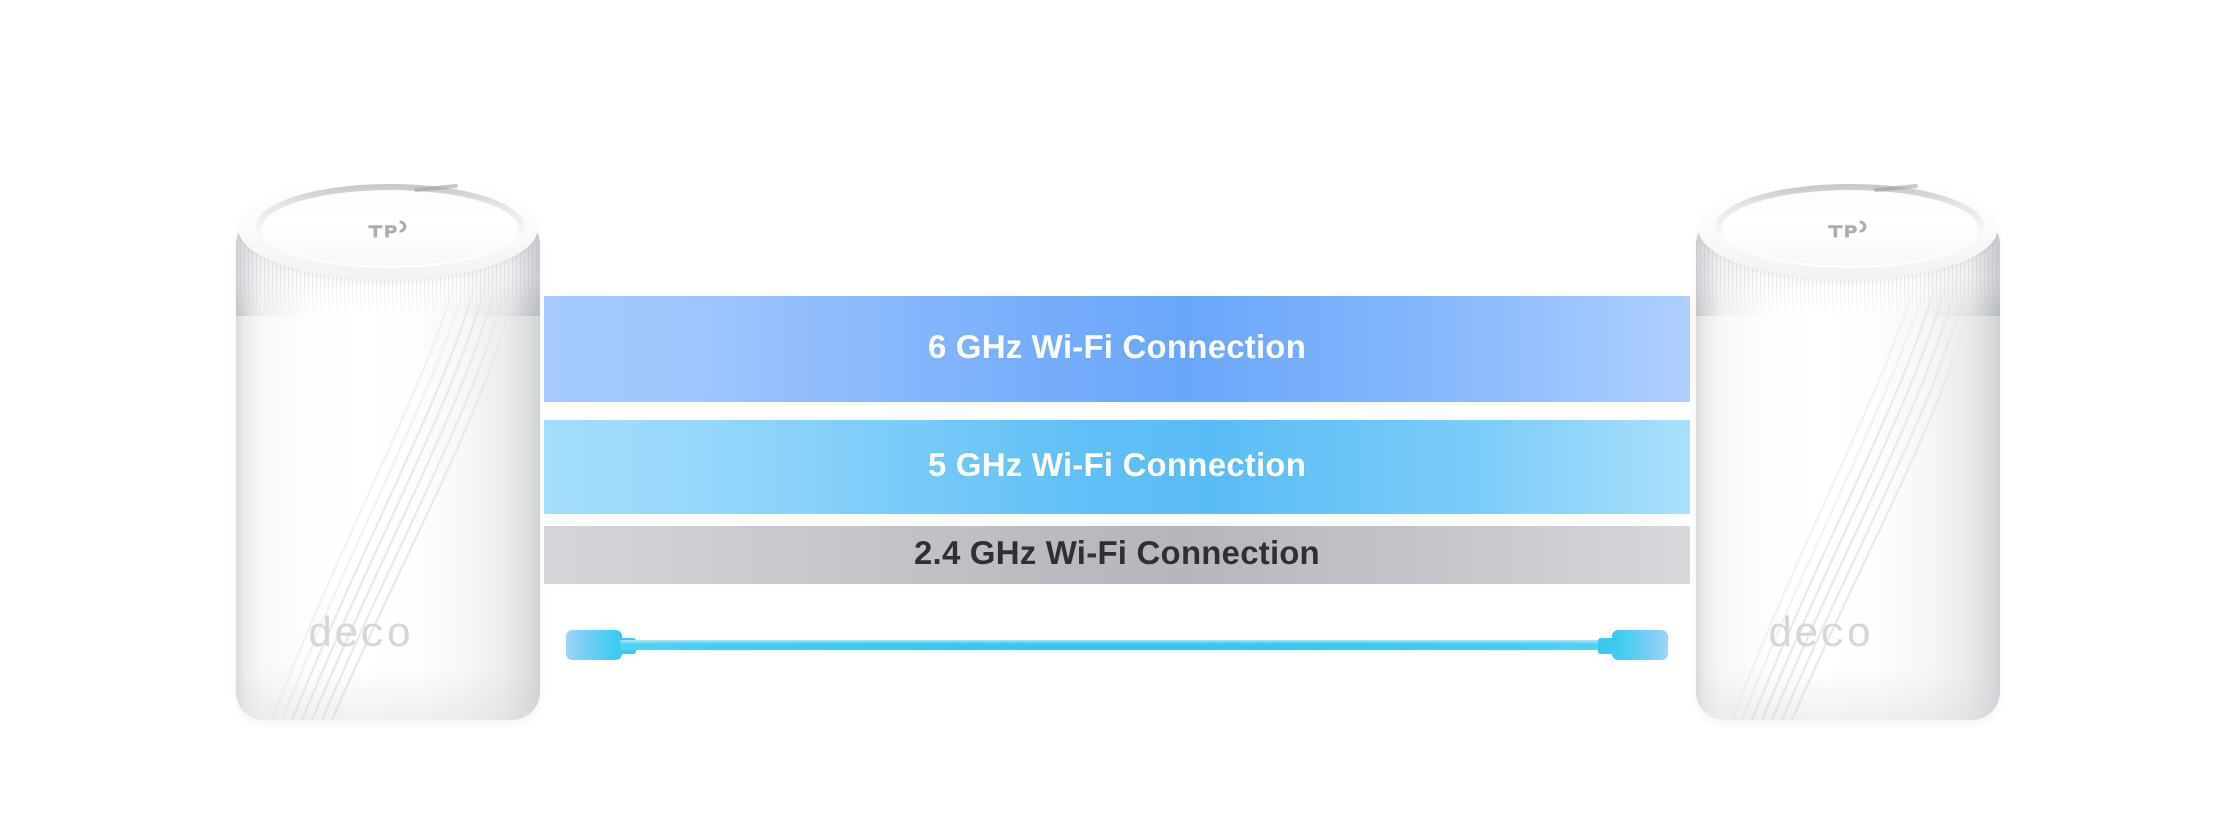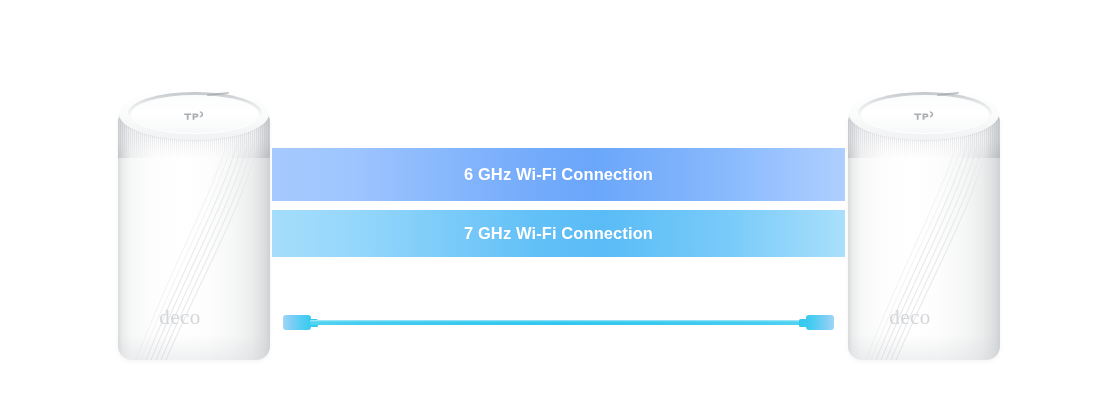"7 GHz Wi-Fi Connection" span.band-label { text: 7 -> 5 }
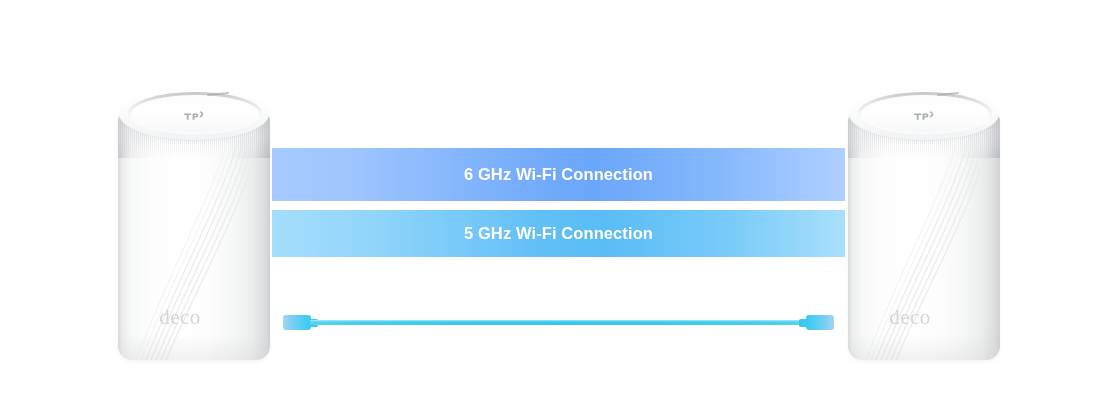"2.4 GHz Wi-Fi Connection" div.band { html: none -> <div> <span>2.4 GHz Wi-Fi Connection</span> </div> }
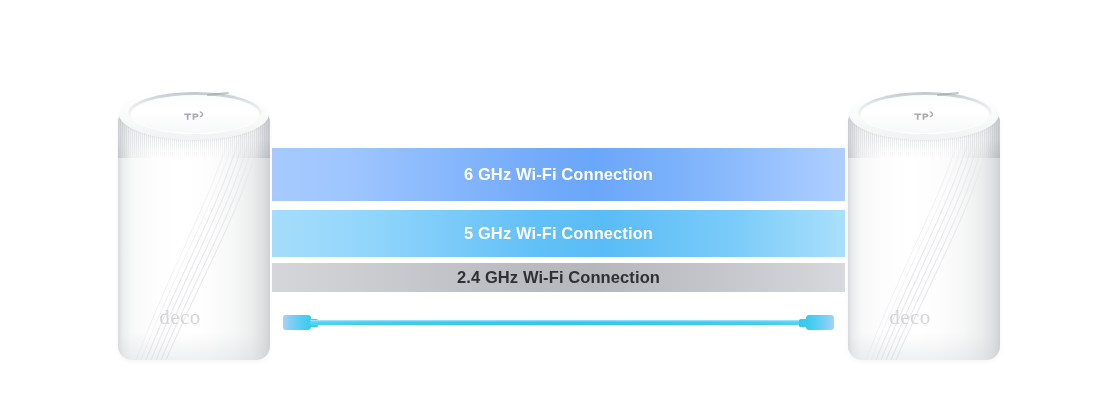"deco" .deco-brand { font-family: Liberation Serif, serif -> Liberation Mono, monospace }
